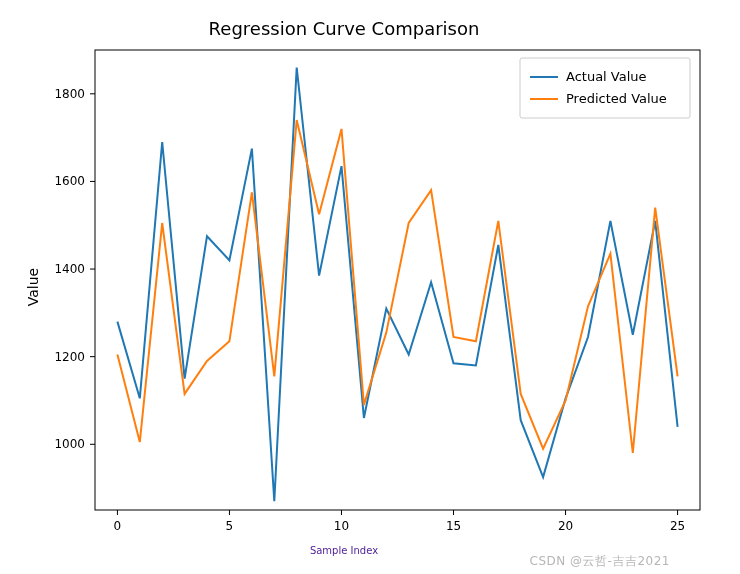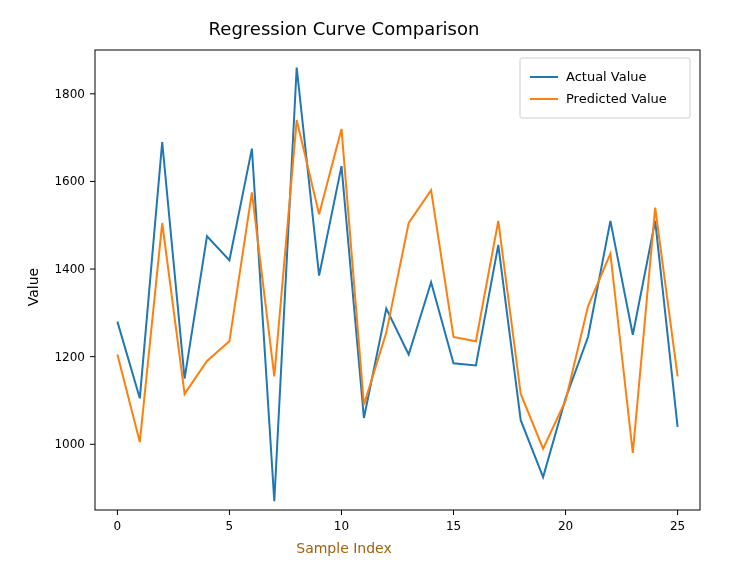"Sample Index" .xlabel { color: #a16207 -> #4c1d95; font-size: 14px -> 10px }
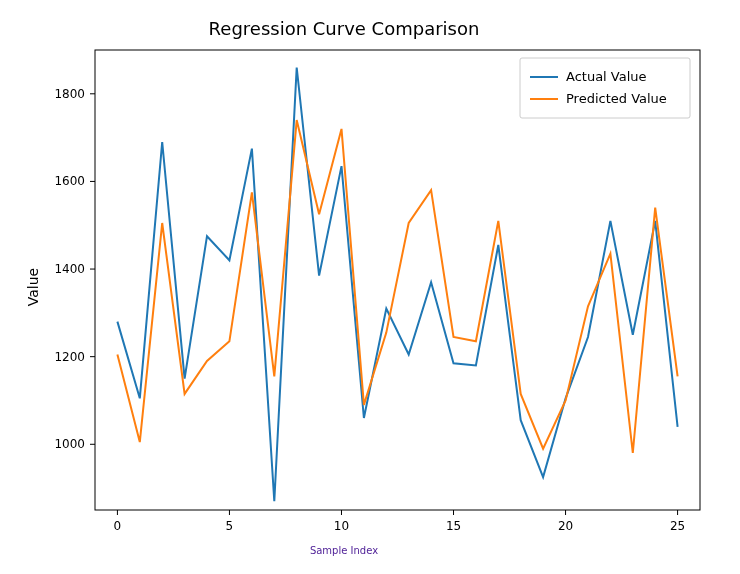"CSDN @云哲-吉吉2021" div.watermark { html: none -> <div>CSDN @云哲-吉吉2021</div> }
